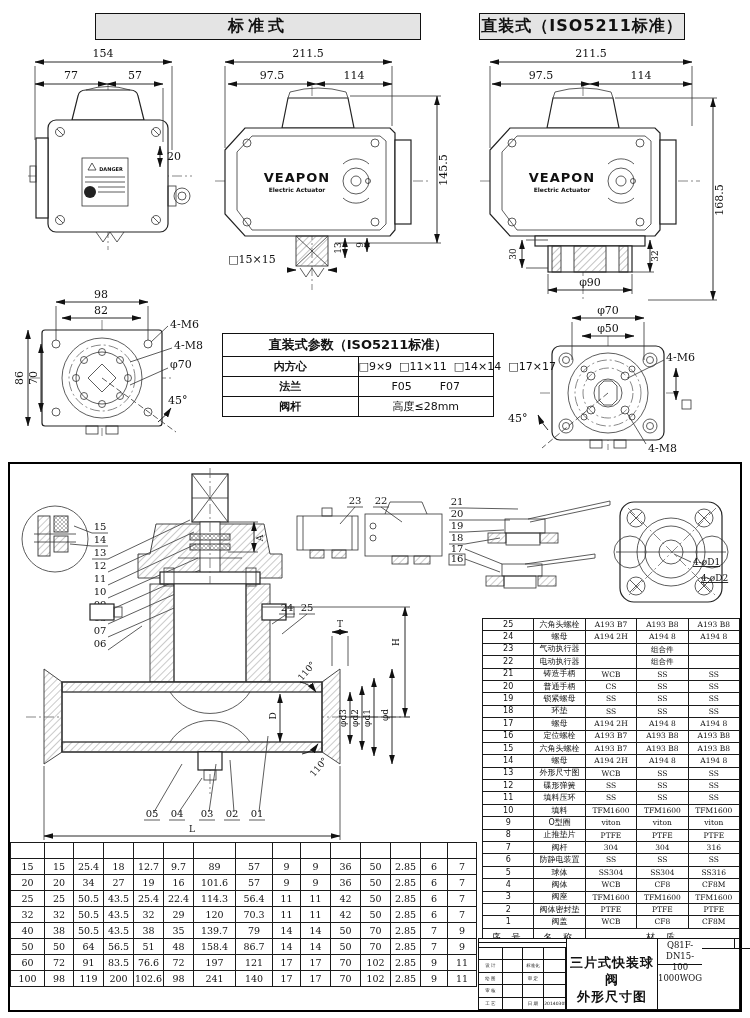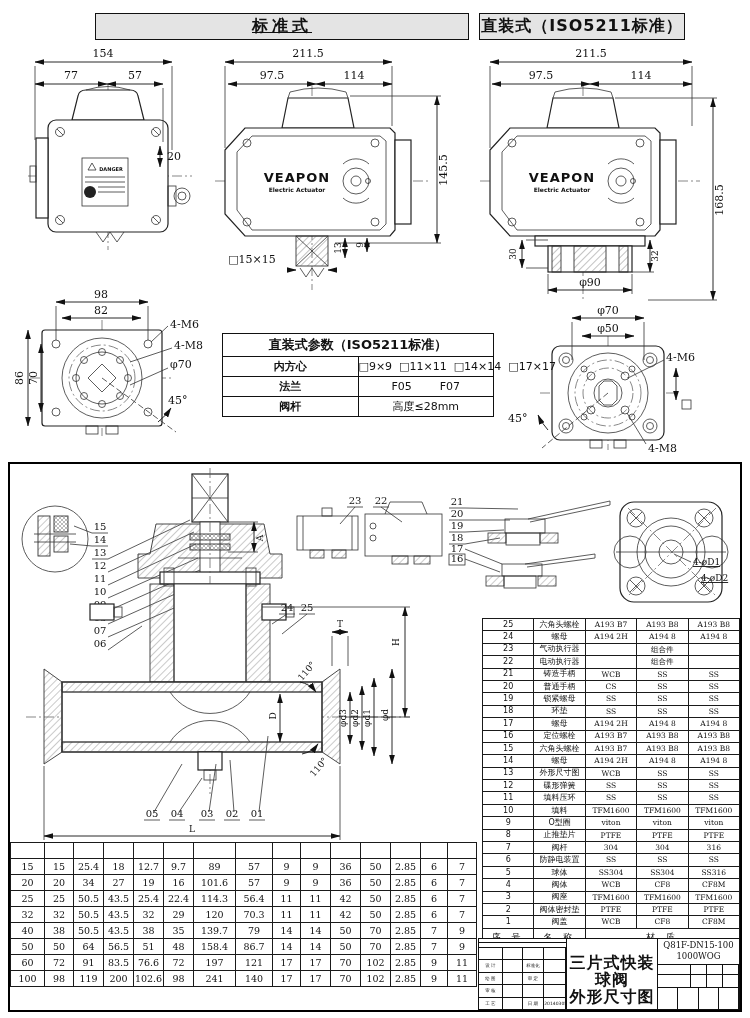"标准式" div.hdr { text-decoration: underline -> none; width: 374px -> 326px }
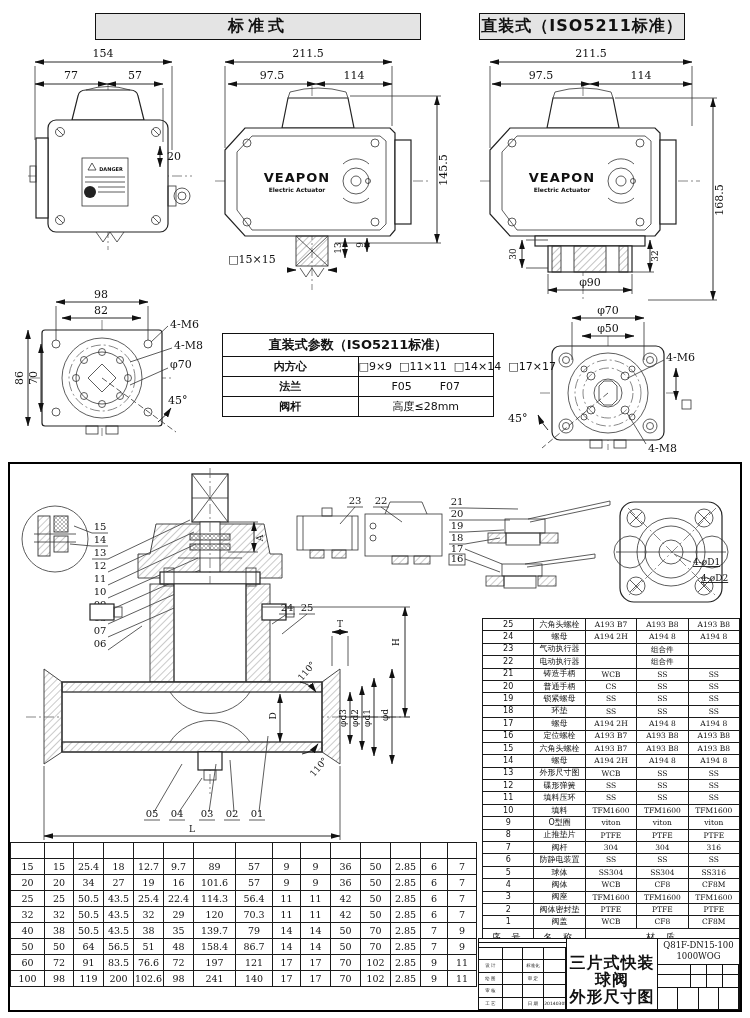"Q81F-DN15-100" .tb-right { flex-direction: column -> row }
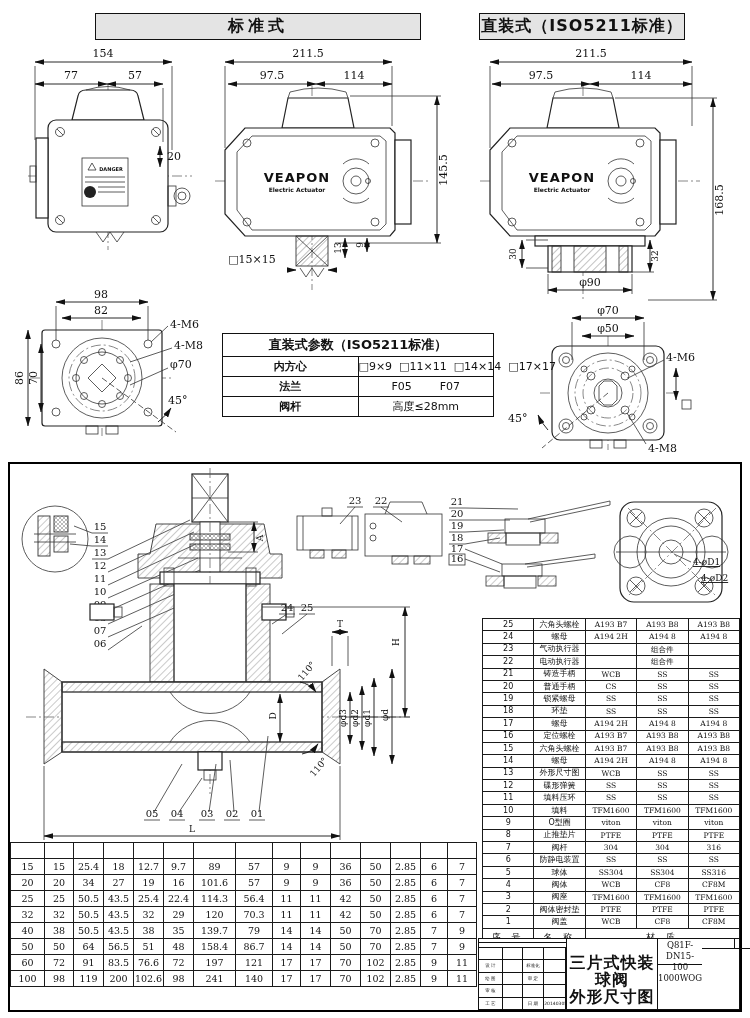"三片式快装球阀" .tb-mid { font-size: 16px -> 13px }
